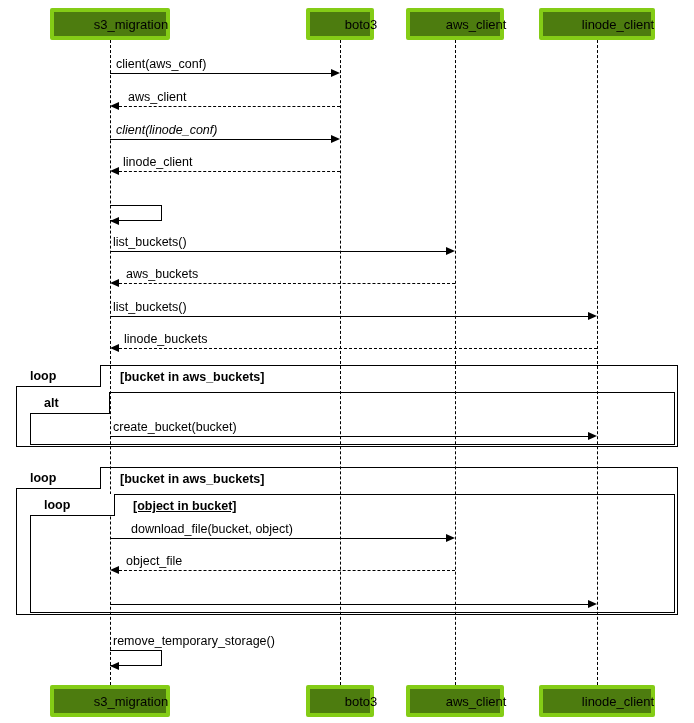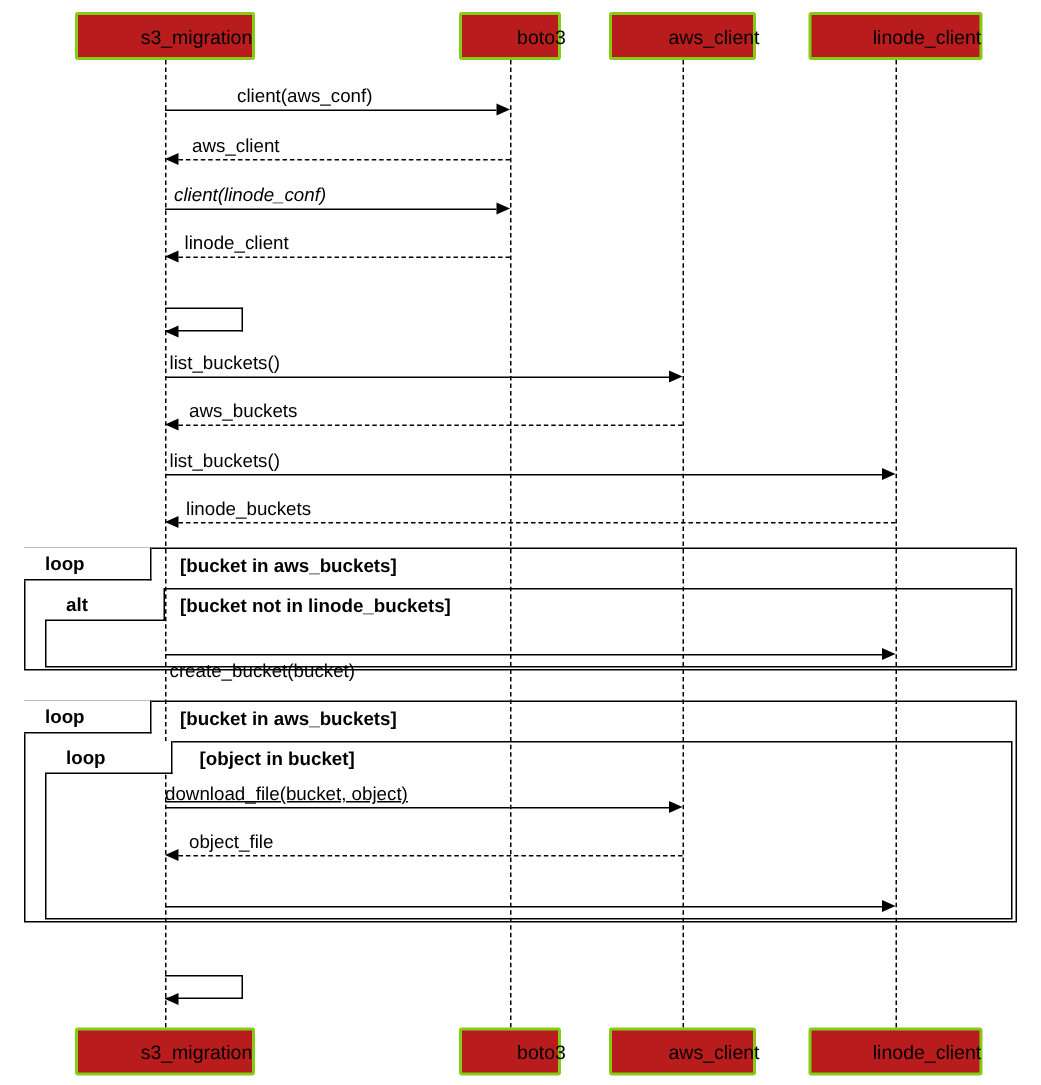"s3_migration" .actor-box { background: #b91c1c -> #4d7c0f; border: 2px solid #84cc16 -> 4px solid #84cc16 }
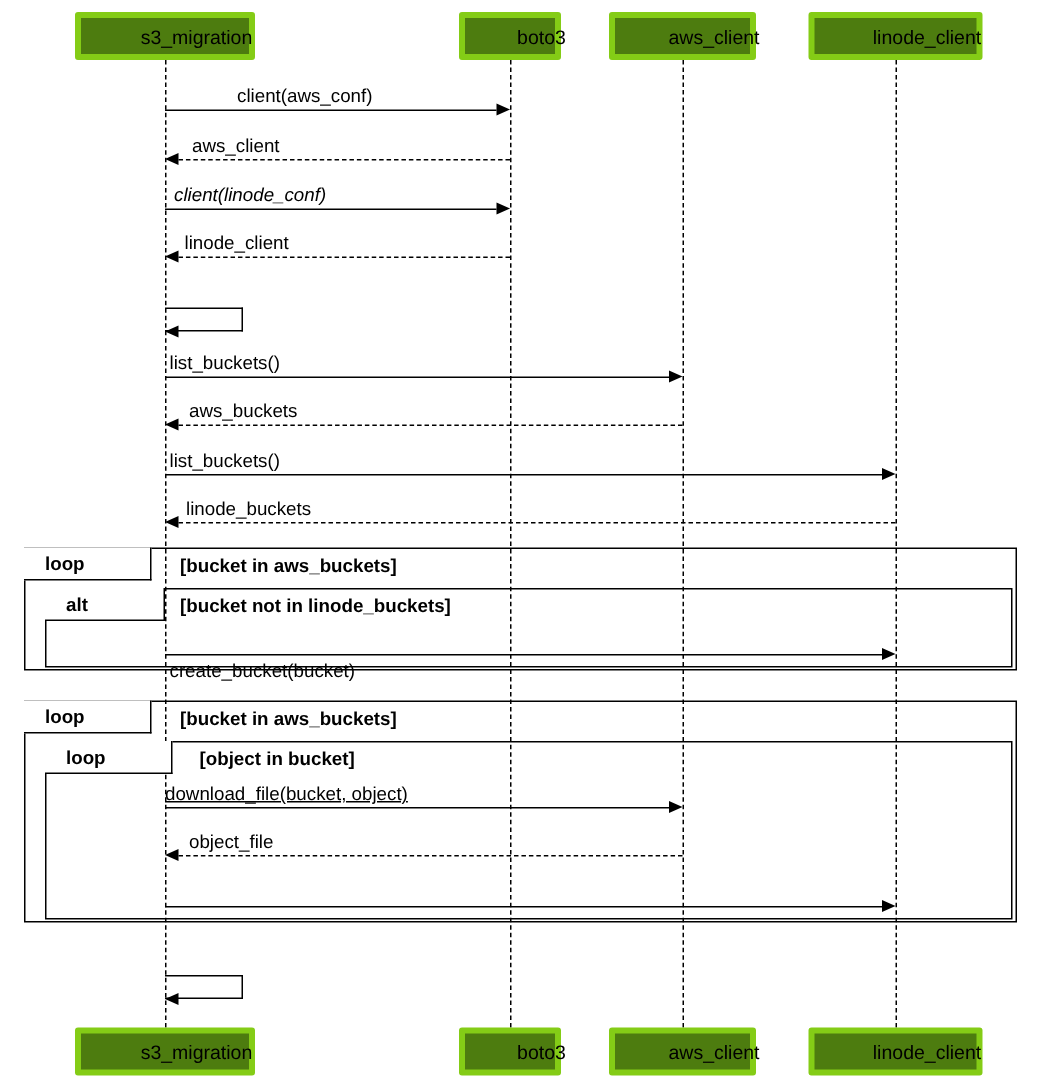"client(aws_conf)" div.msg-label { margin-left: 42px -> none }
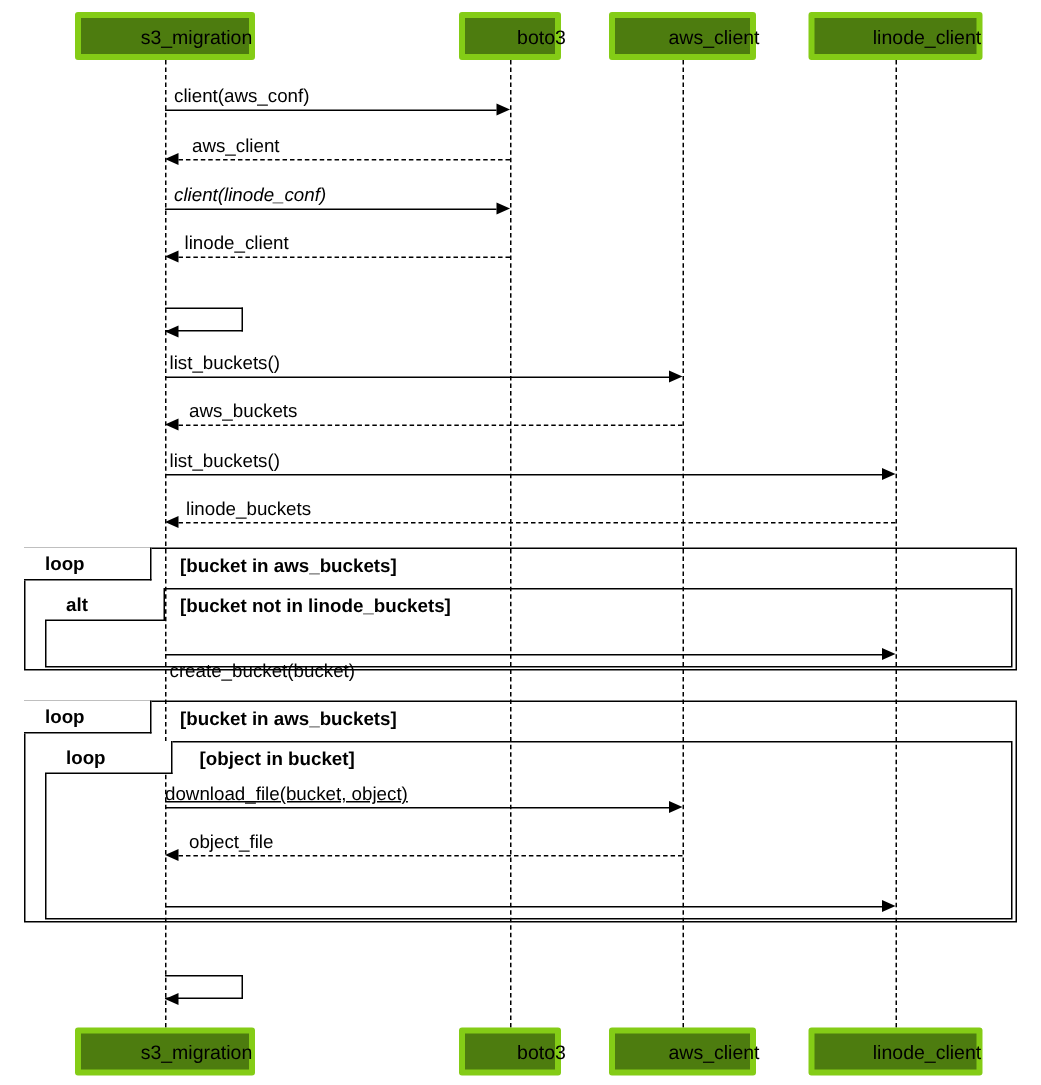"[bucket not in linode_buckets]" div.frame-cond { html: <div>[bucket not in linode_buckets]</div> -> none }
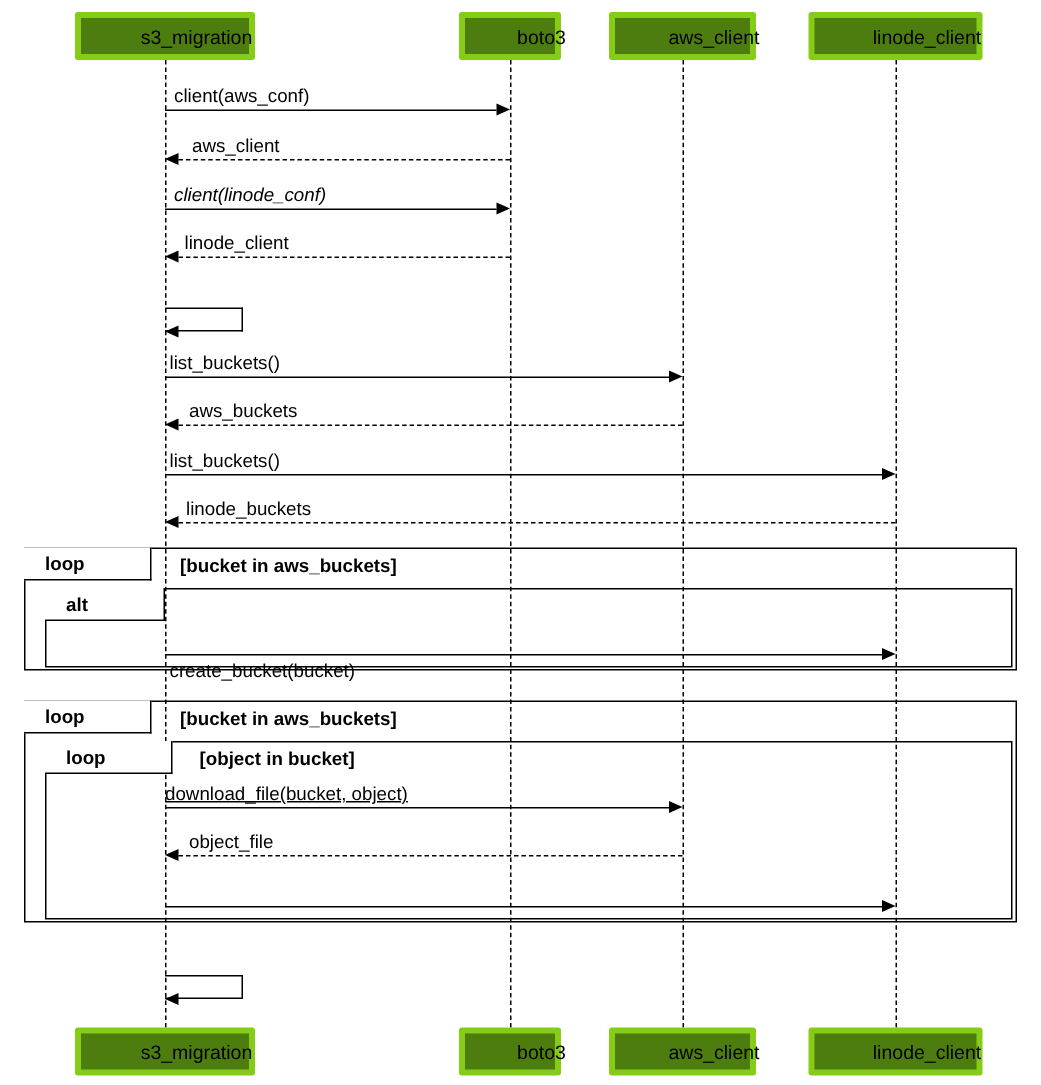"create_bucket(bucket)" div.msg-label { top: 440px -> 420px }
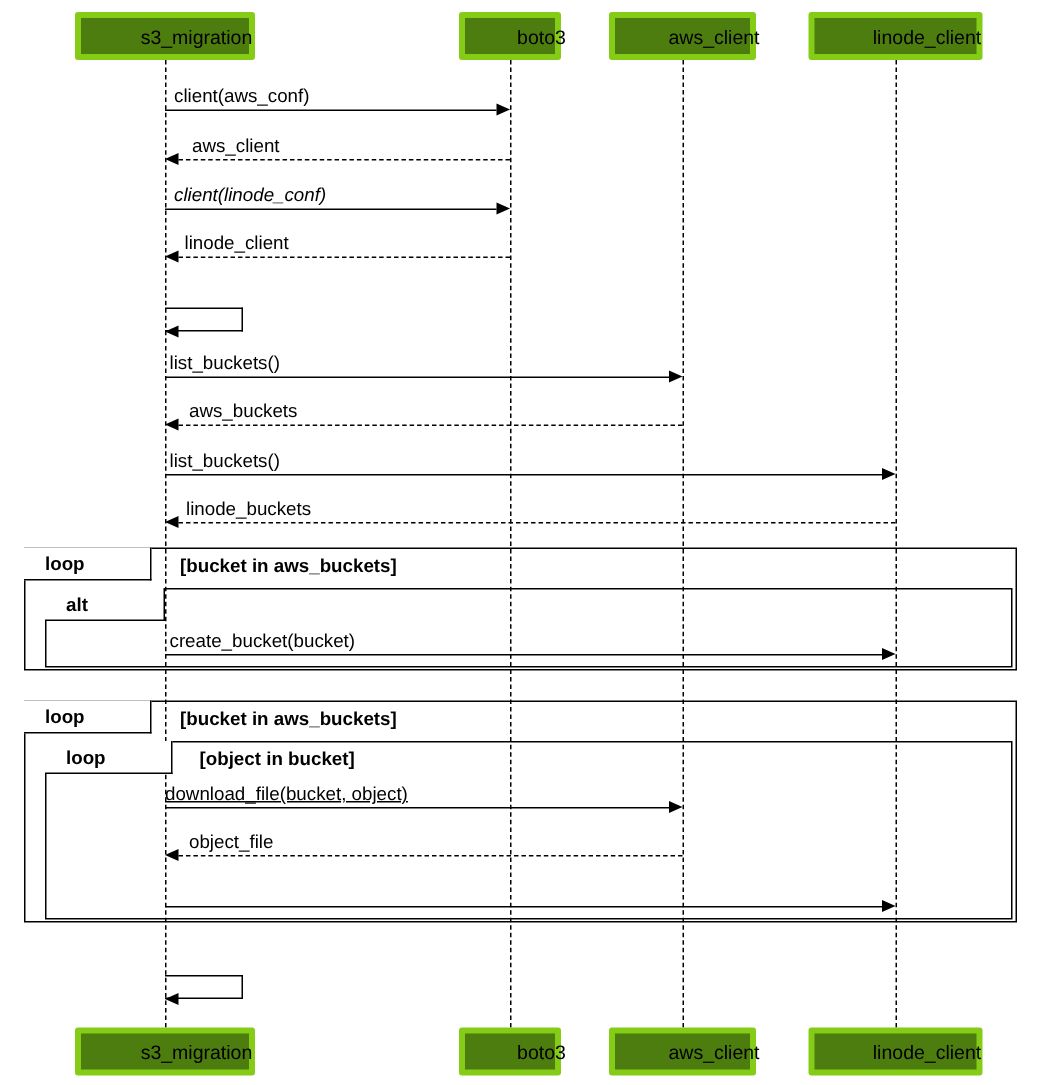"[object in bucket]" div.frame-cond { text-decoration: none -> underline }
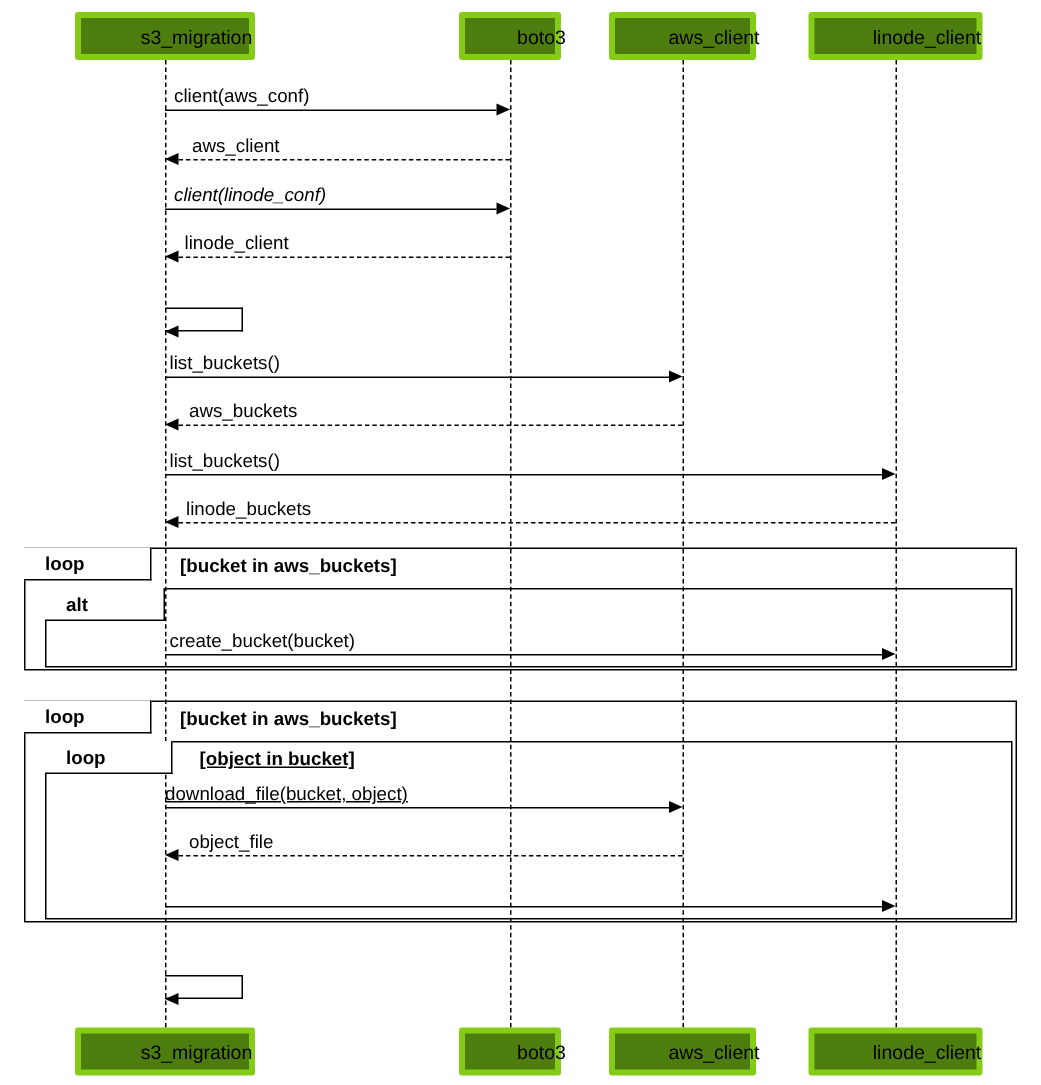"download_file(bucket, object)" div.msg-label { left: 110px -> 131px; text-decoration: underline -> none }
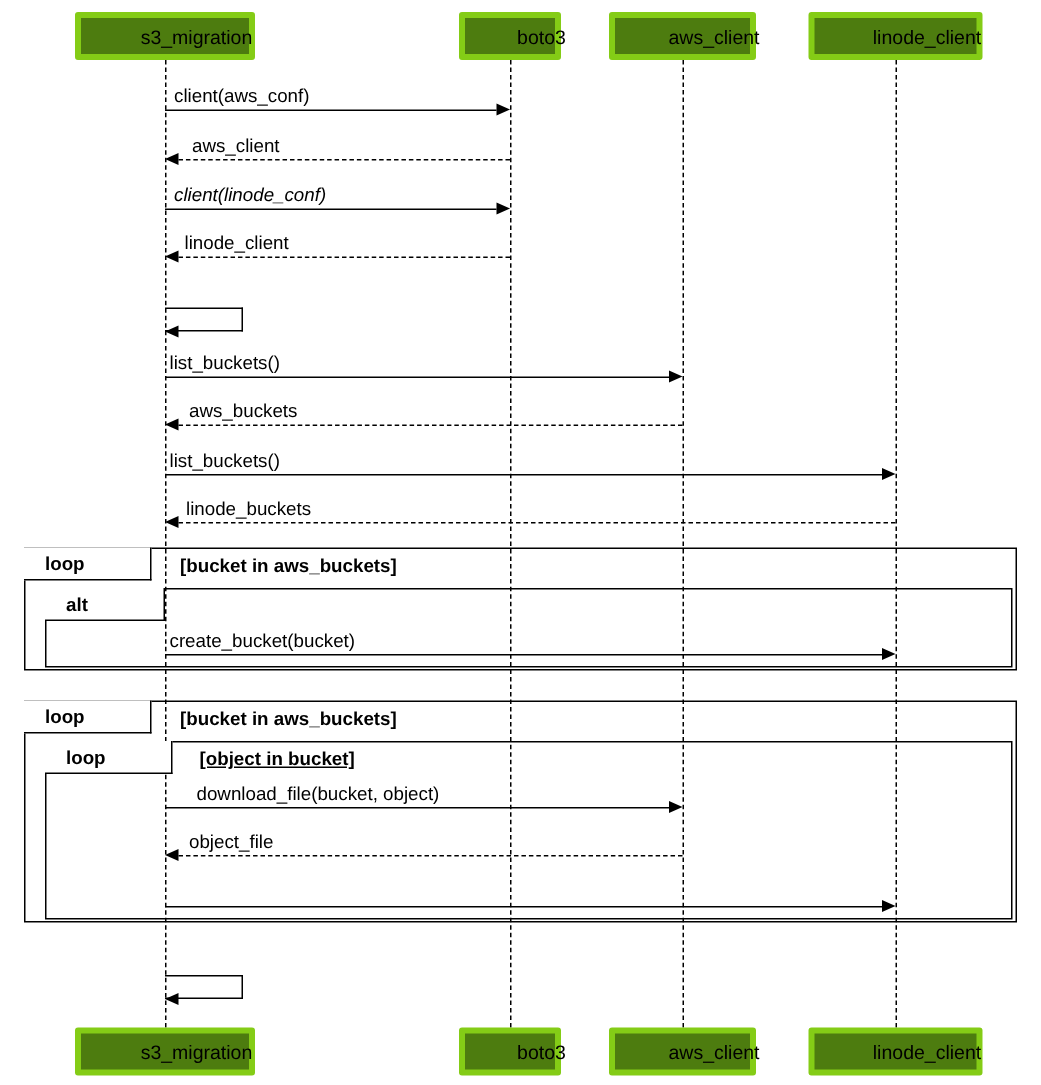"remove_temporary_storage()" div.msg-label { html: none -> <div>remove_temporary_storage()</div> }
